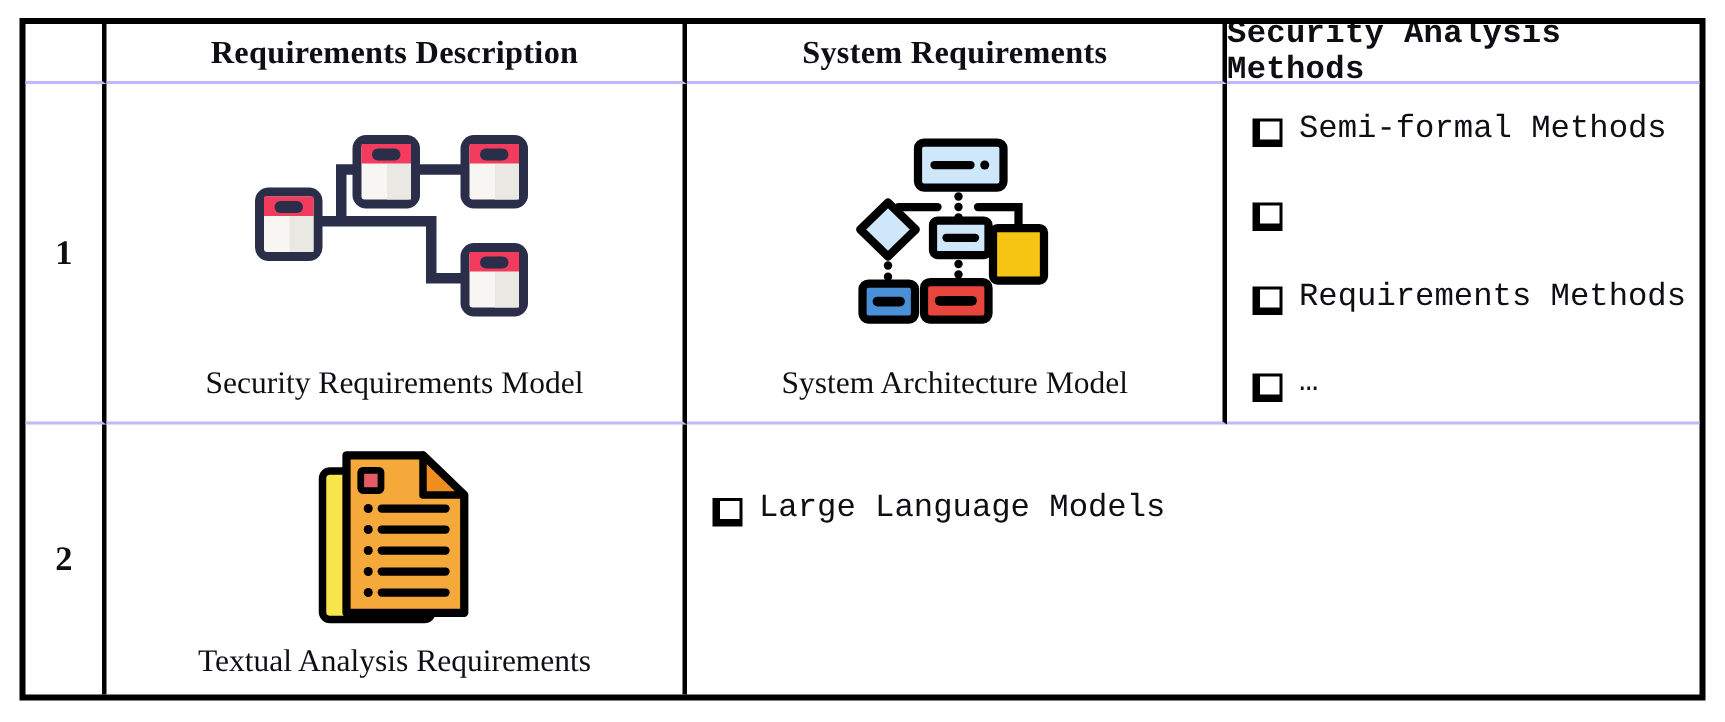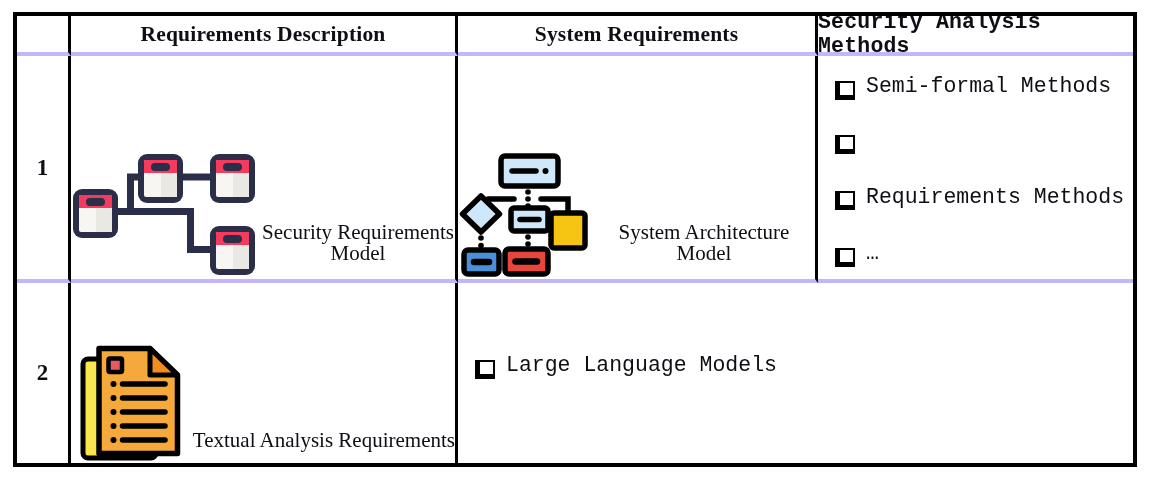"Requirements Description" .cell { border-bottom: 4px solid #c4b5fd -> 2px solid #c4b5fd }
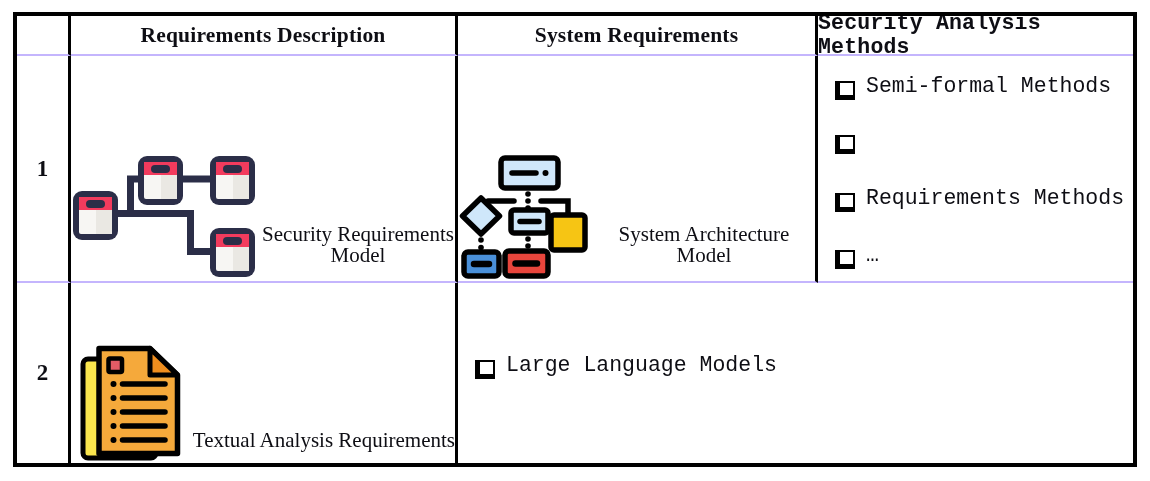"Semi-formal Methods" .method { align-items: flex-end -> center }
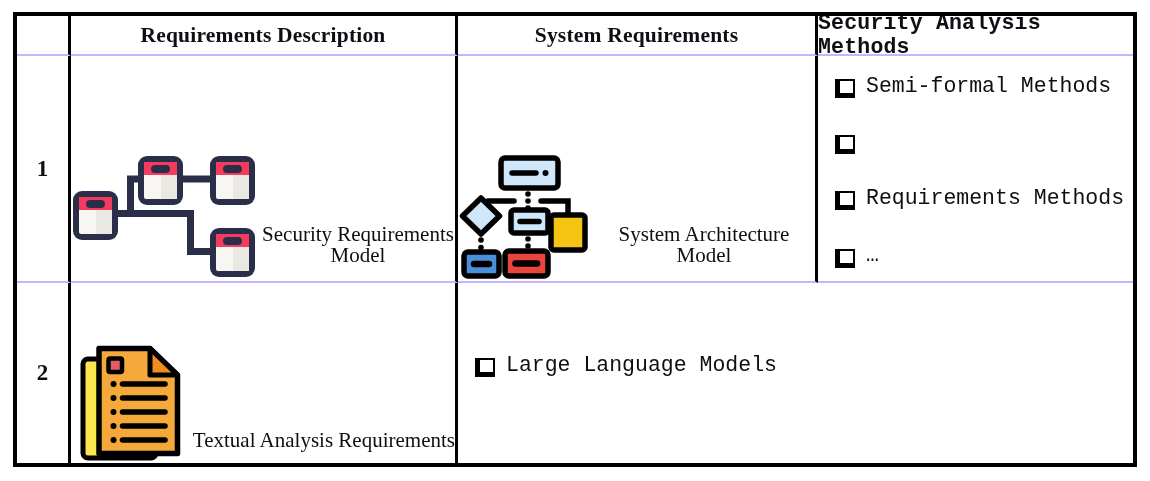"Security Requirements Model" .iconcell { align-items: flex-end -> none; flex-direction: none -> column }
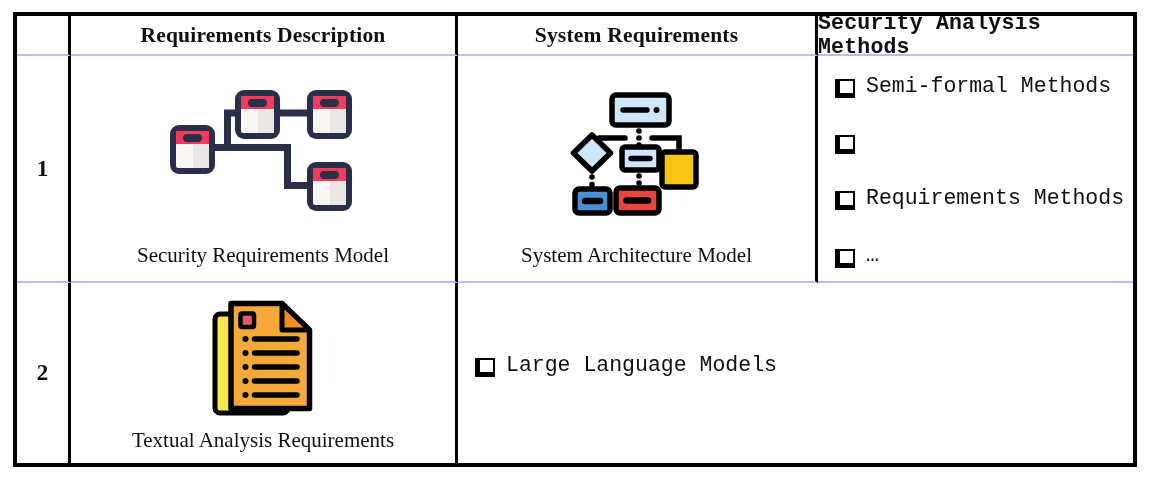"Large Language Models" .methods2 { padding: 72px 8px 0 17px -> 46px 8px 0 17px }
